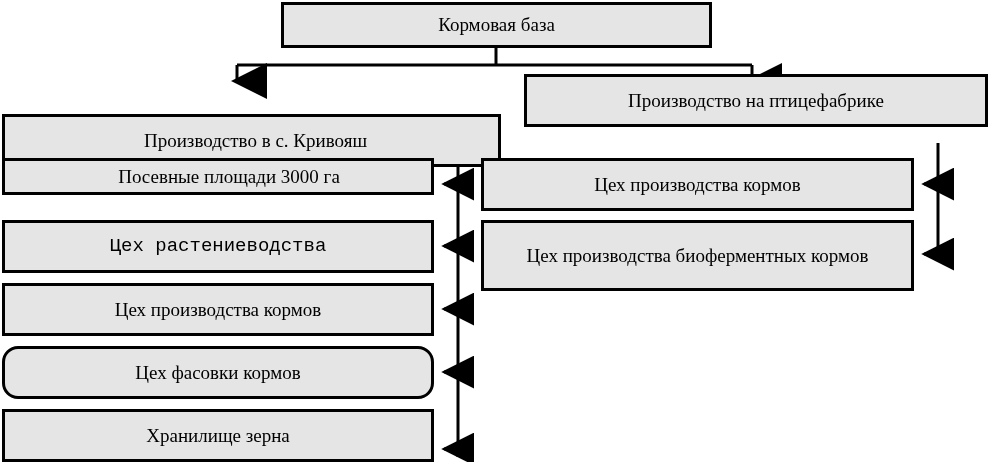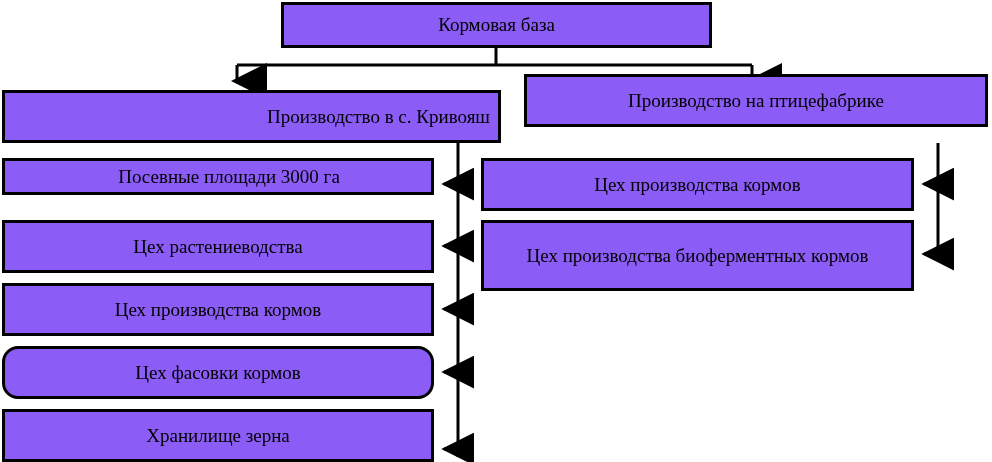"Кормовая база" .node { background: #8b5cf6 -> #e5e5e5 }
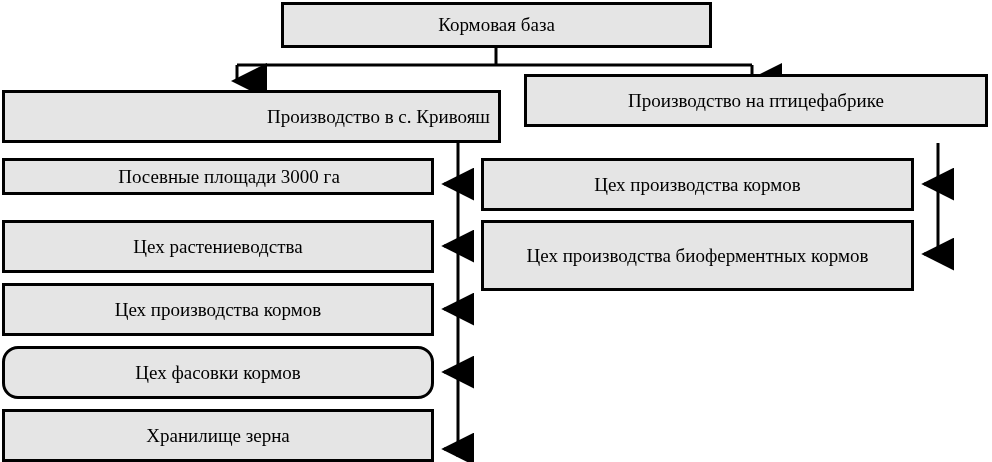"Производство в с. Кривояш" .node.left-align { justify-content: flex-end -> center; margin-top: none -> 24px }
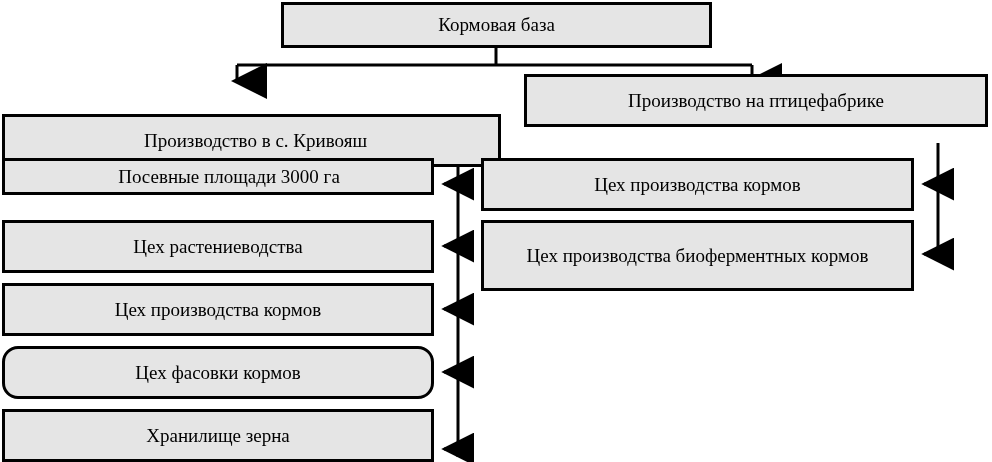"Цех растениеводства" div.node { font-family: none -> Liberation Mono, monospace }
